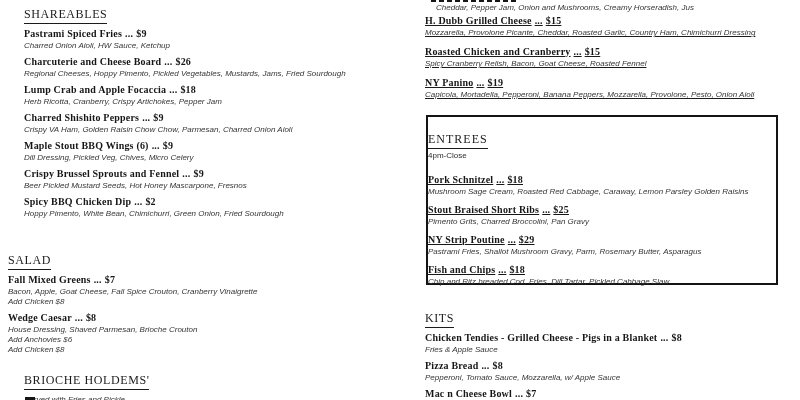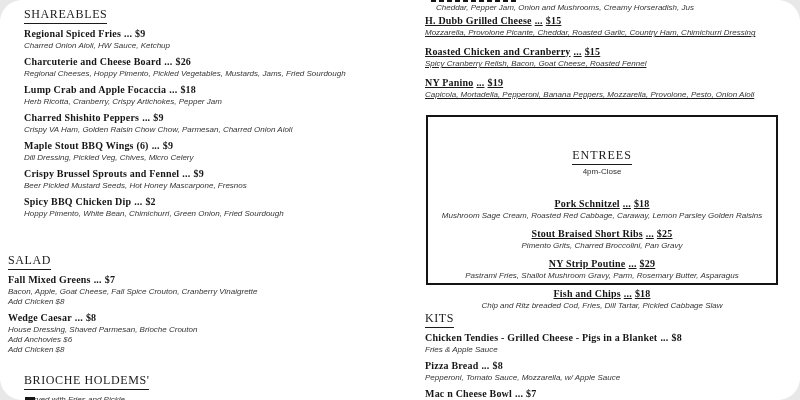"SHAREABLES" .page { border-radius: 22px -> none }
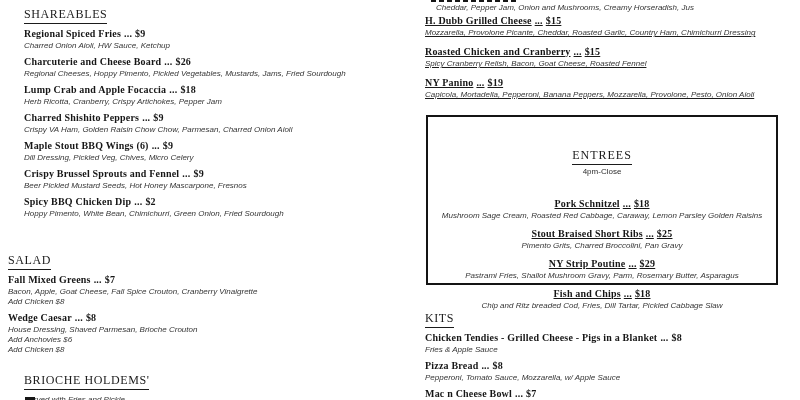"Regional Spiced Fries" span { text: Regional -> Pastrami }
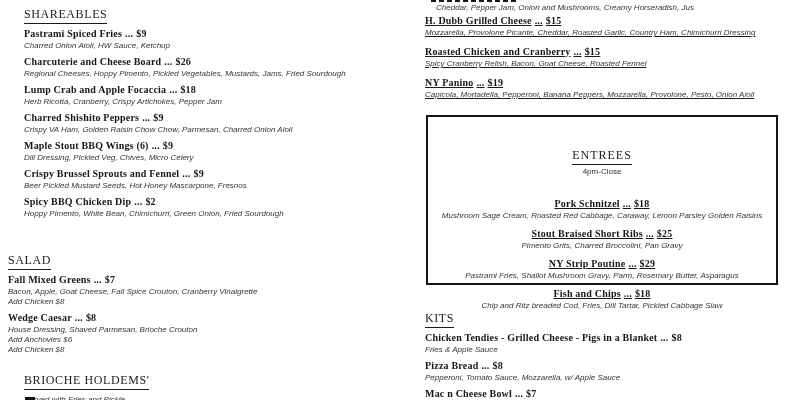"ENTREES" #entrees-box { padding-top: 28px -> 12px; text-align: center -> none }
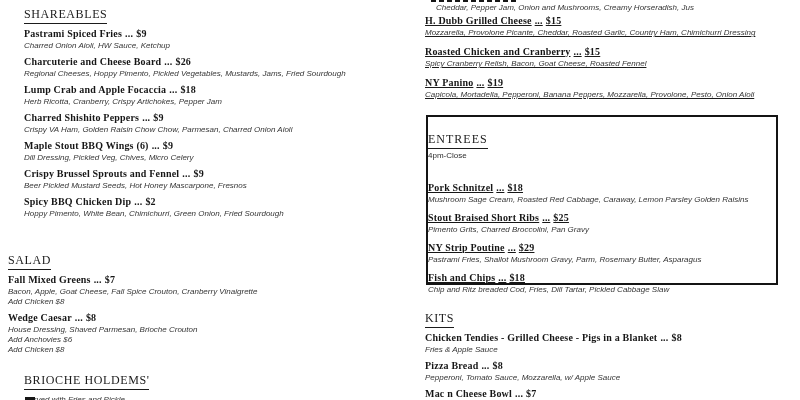"4pm-Close" #entrees-box .hours { margin-bottom: 22px -> 14px }
